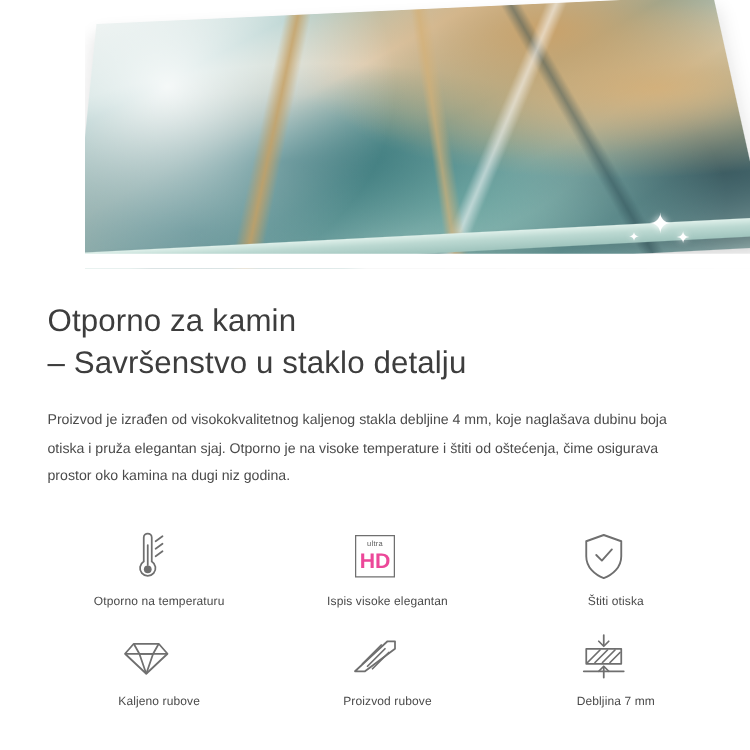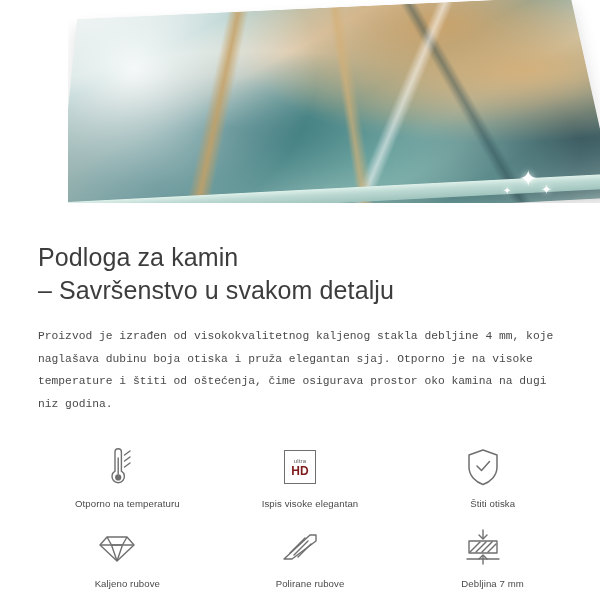"Podloga za kamin" span.line { text: Podloga -> Otporno }
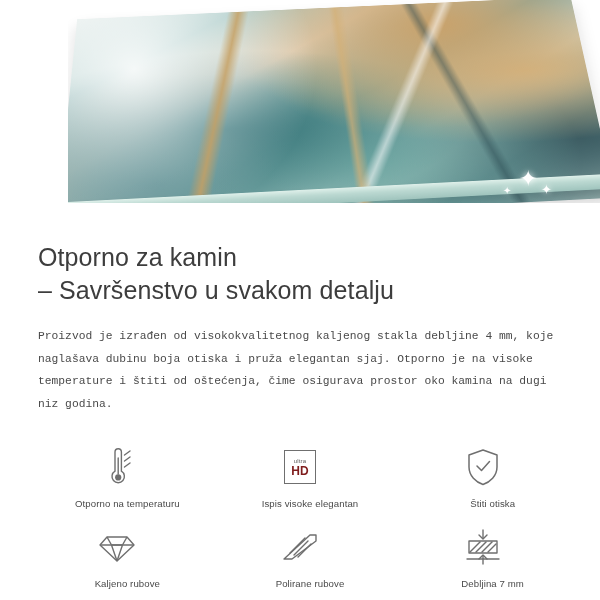"– Savršenstvo u svakom detalju" span.line { text: svakom -> staklo }
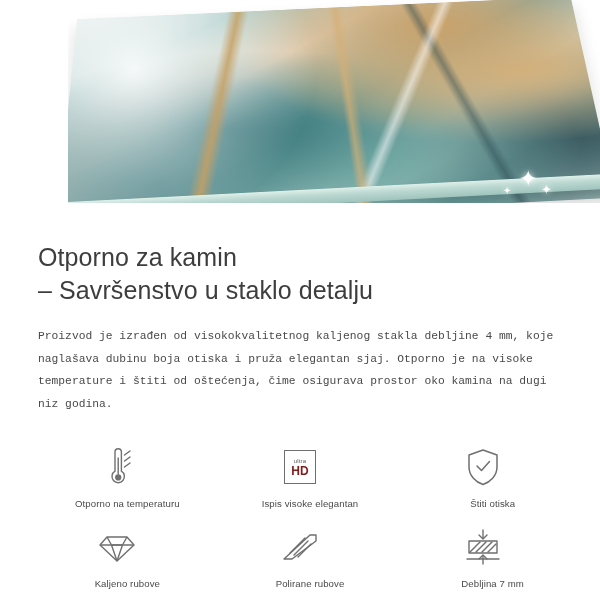"Proizvod je izrađen od visokokvalitetnog" .desc { font-family: Liberation Mono, monospace -> none }
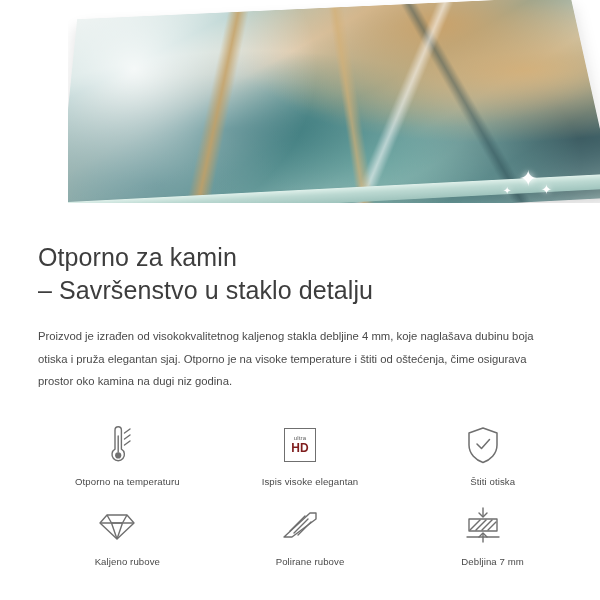"HD" .hd-box .hd { color: #7f1d1d -> #ec4899; font-size: 12px -> 17px }
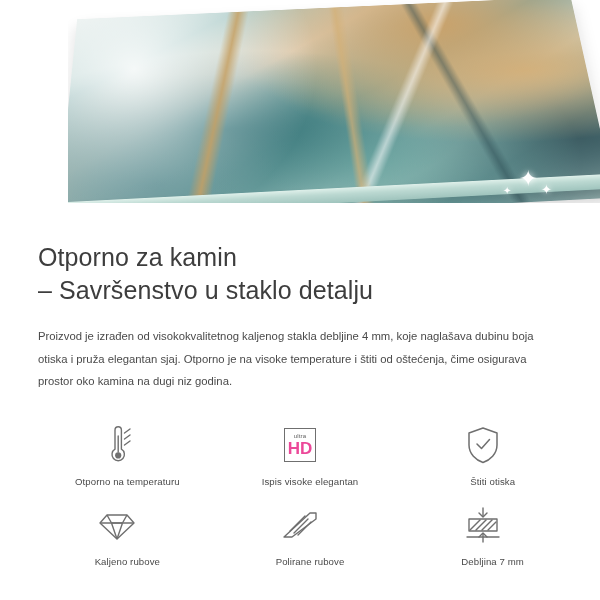"Polirane rubove" div.feature-label { text: Polirane -> Proizvod }
